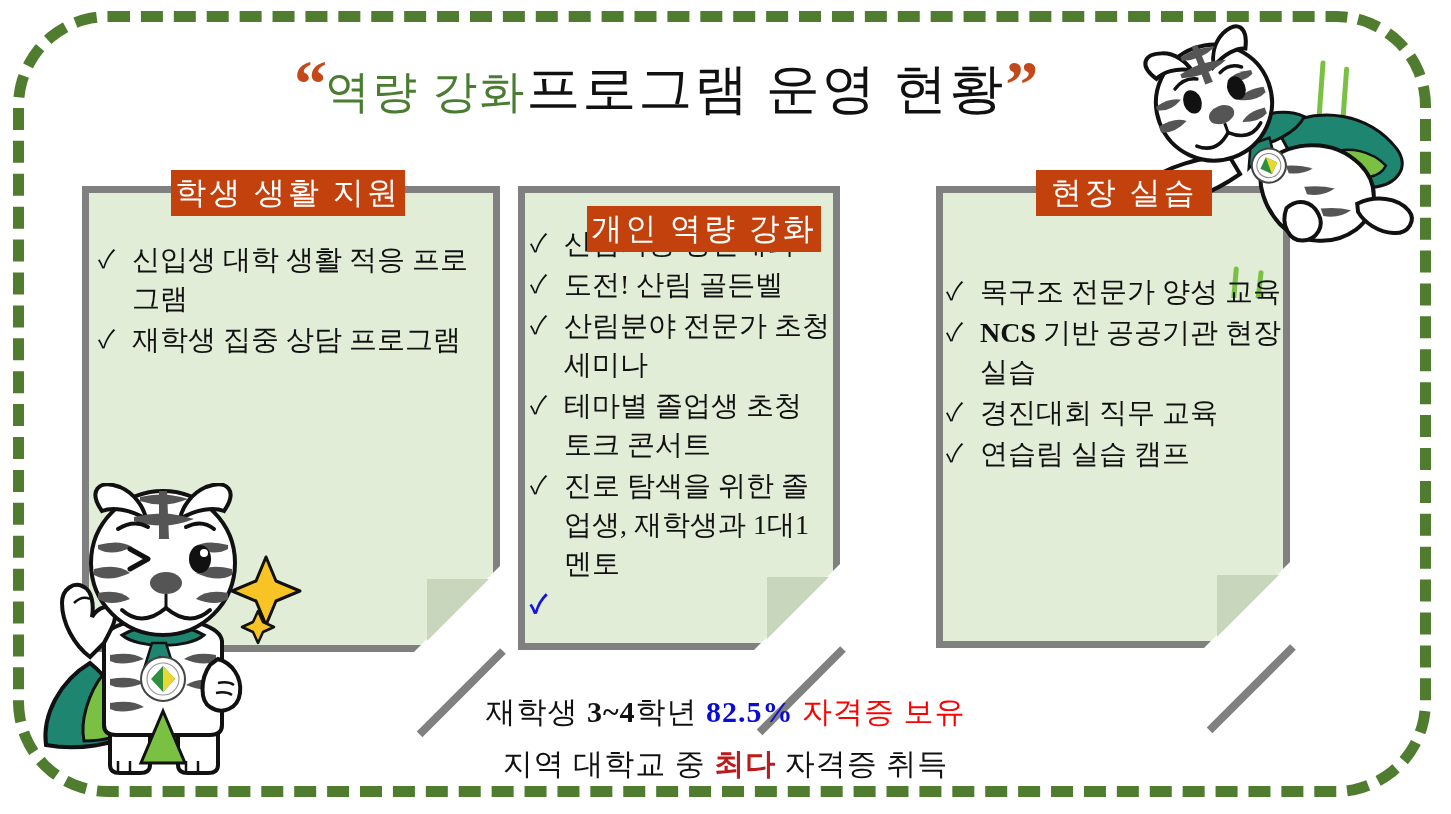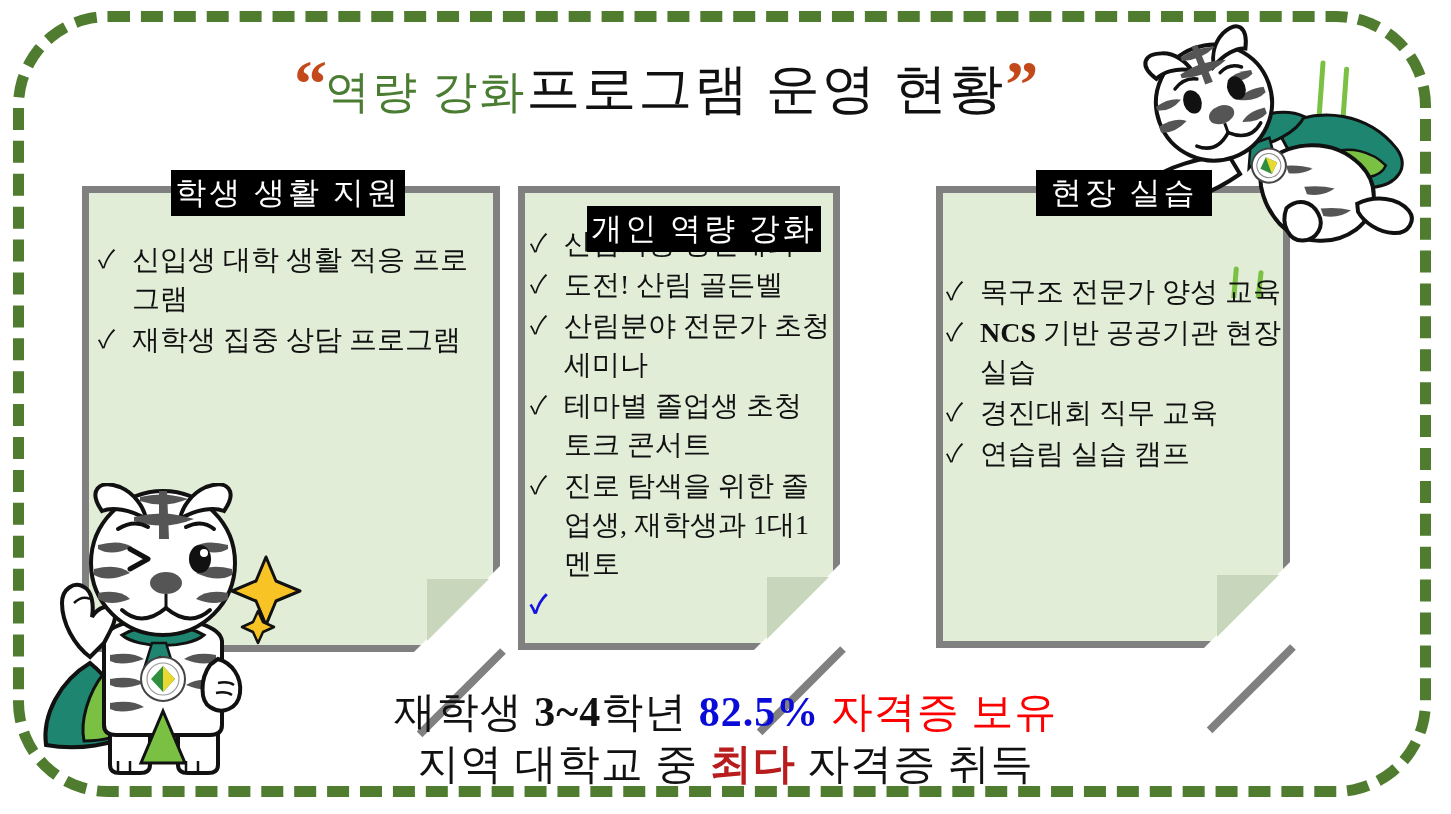"학생 생활 지원" .card-header { background: #000000 -> #c2410c }
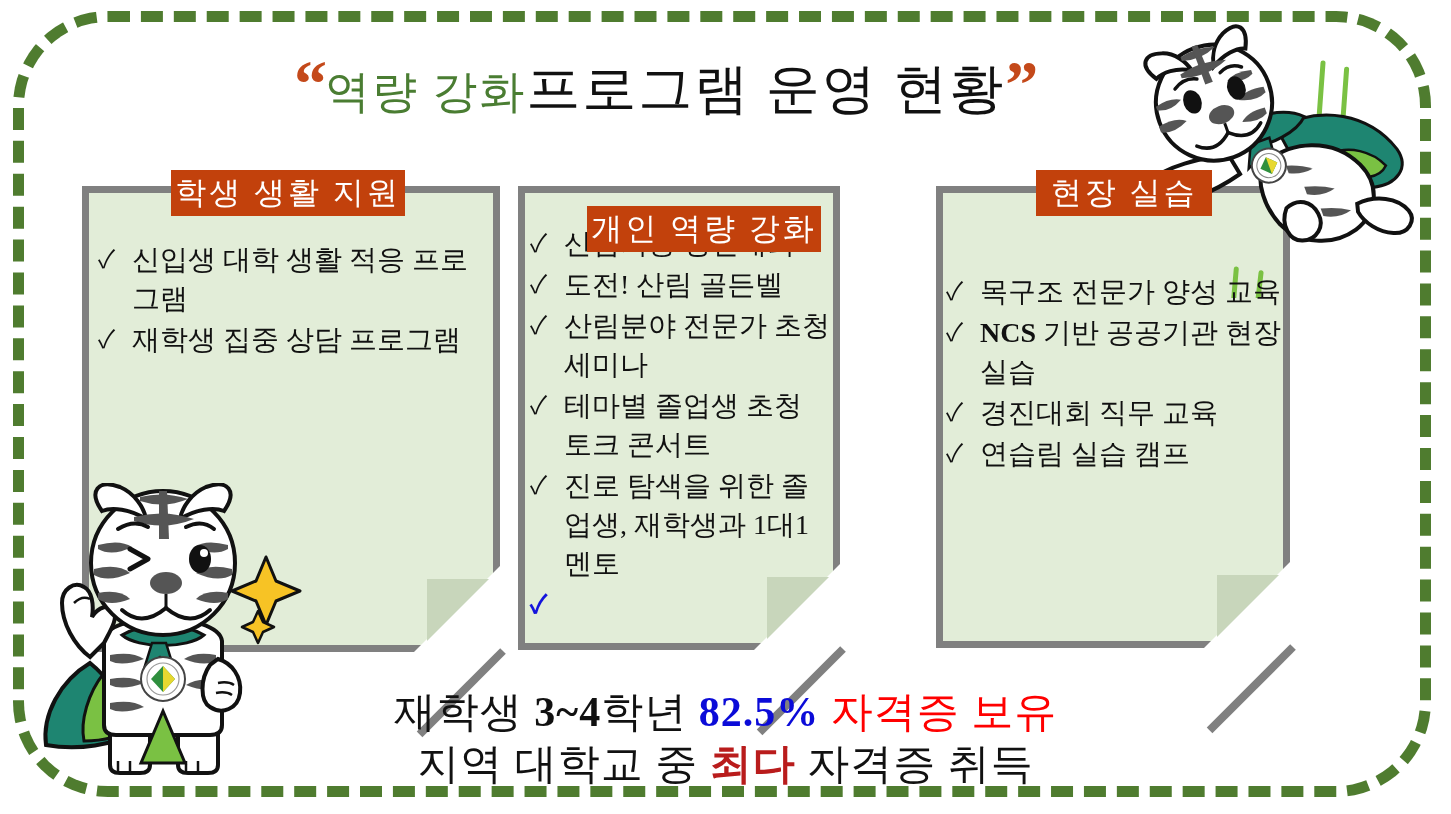"재학생 3~4학년 82.5% 자격증 보유" .bottom-msg .line { font-size: 42px -> 30px }
